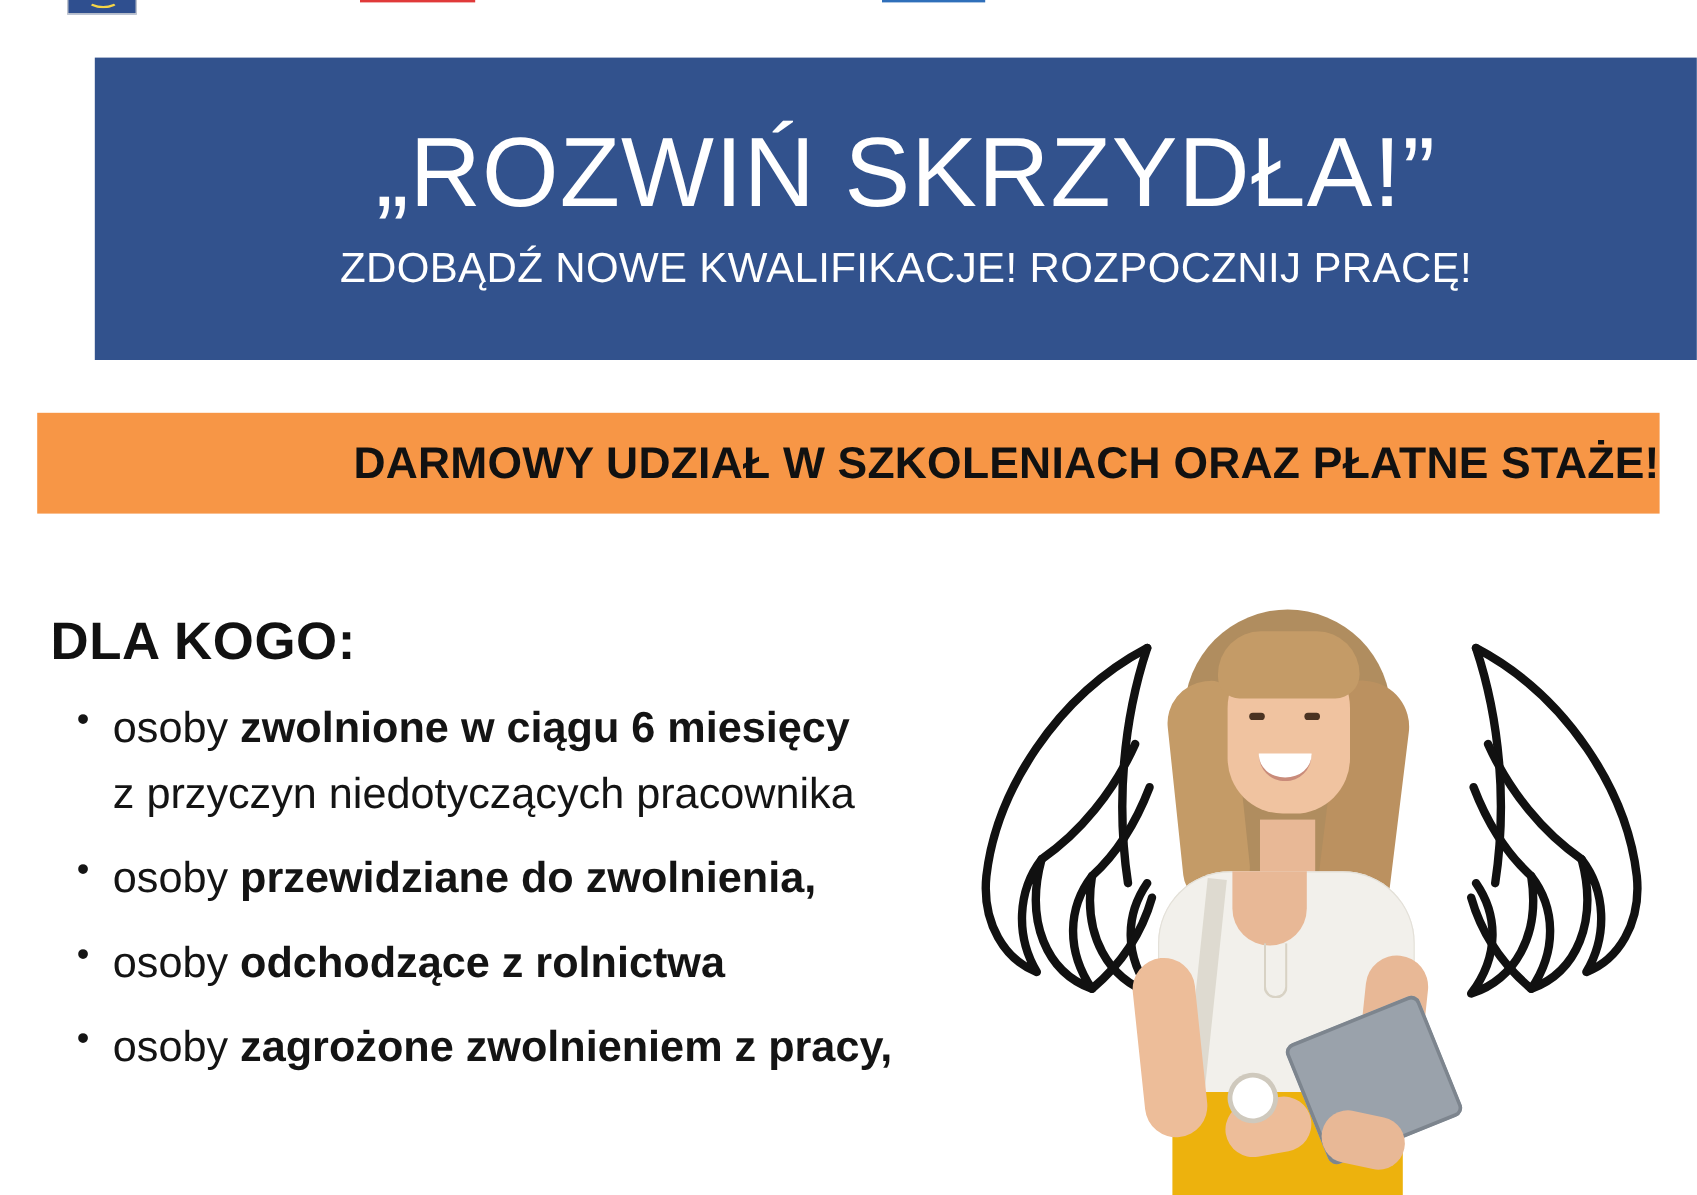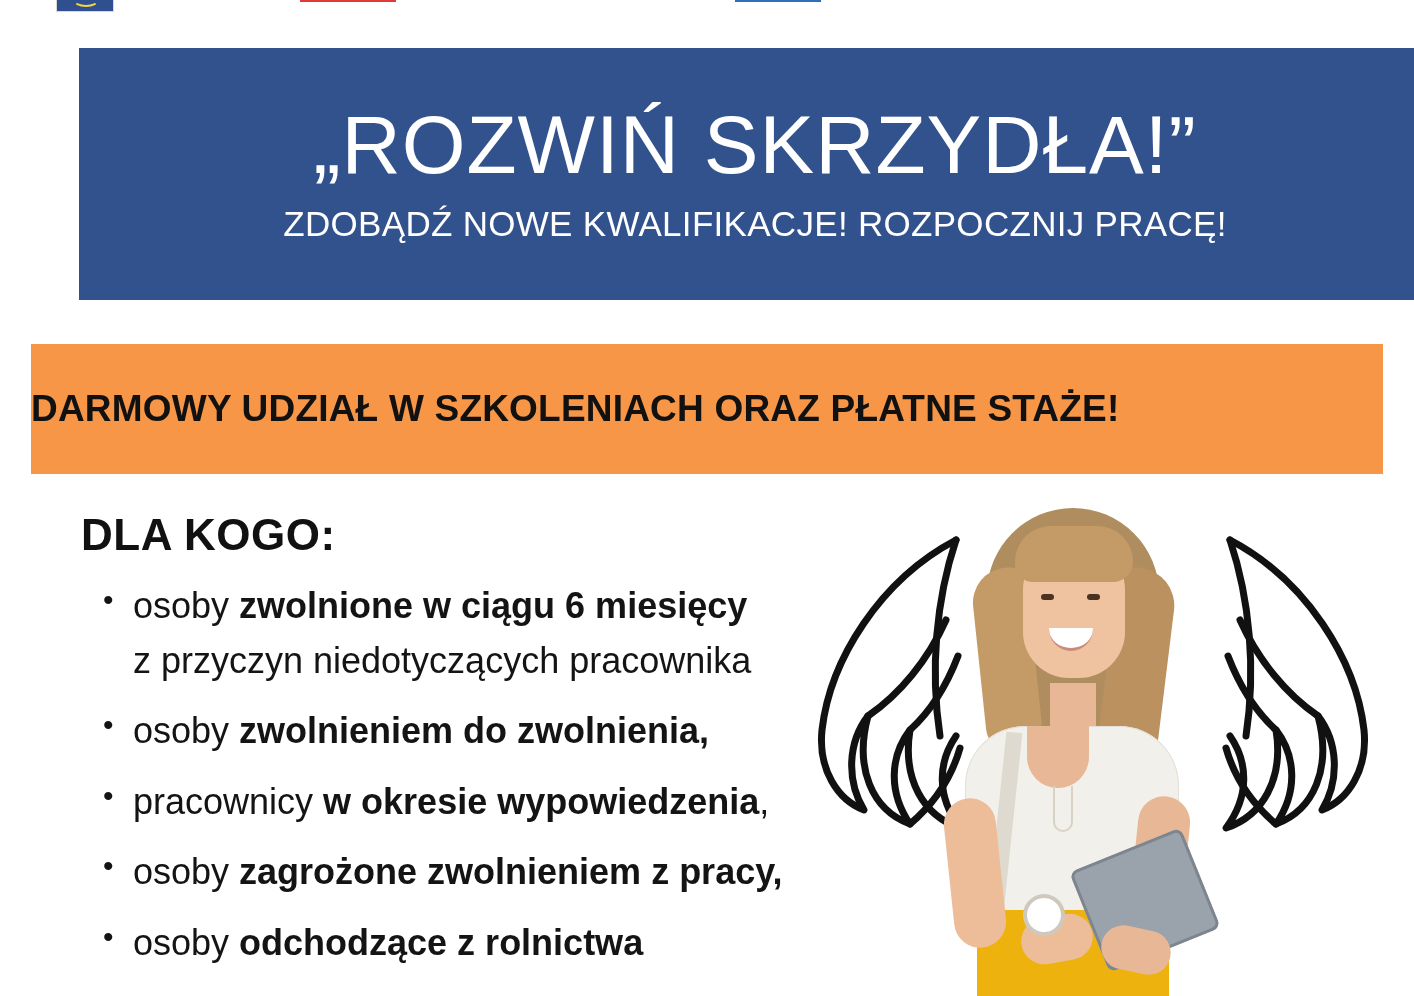"DARMOWY UDZIAŁ W SZKOLENIACH ORAZ" .orange-band { height: 130px -> 84px; justify-content: flex-start -> flex-end }
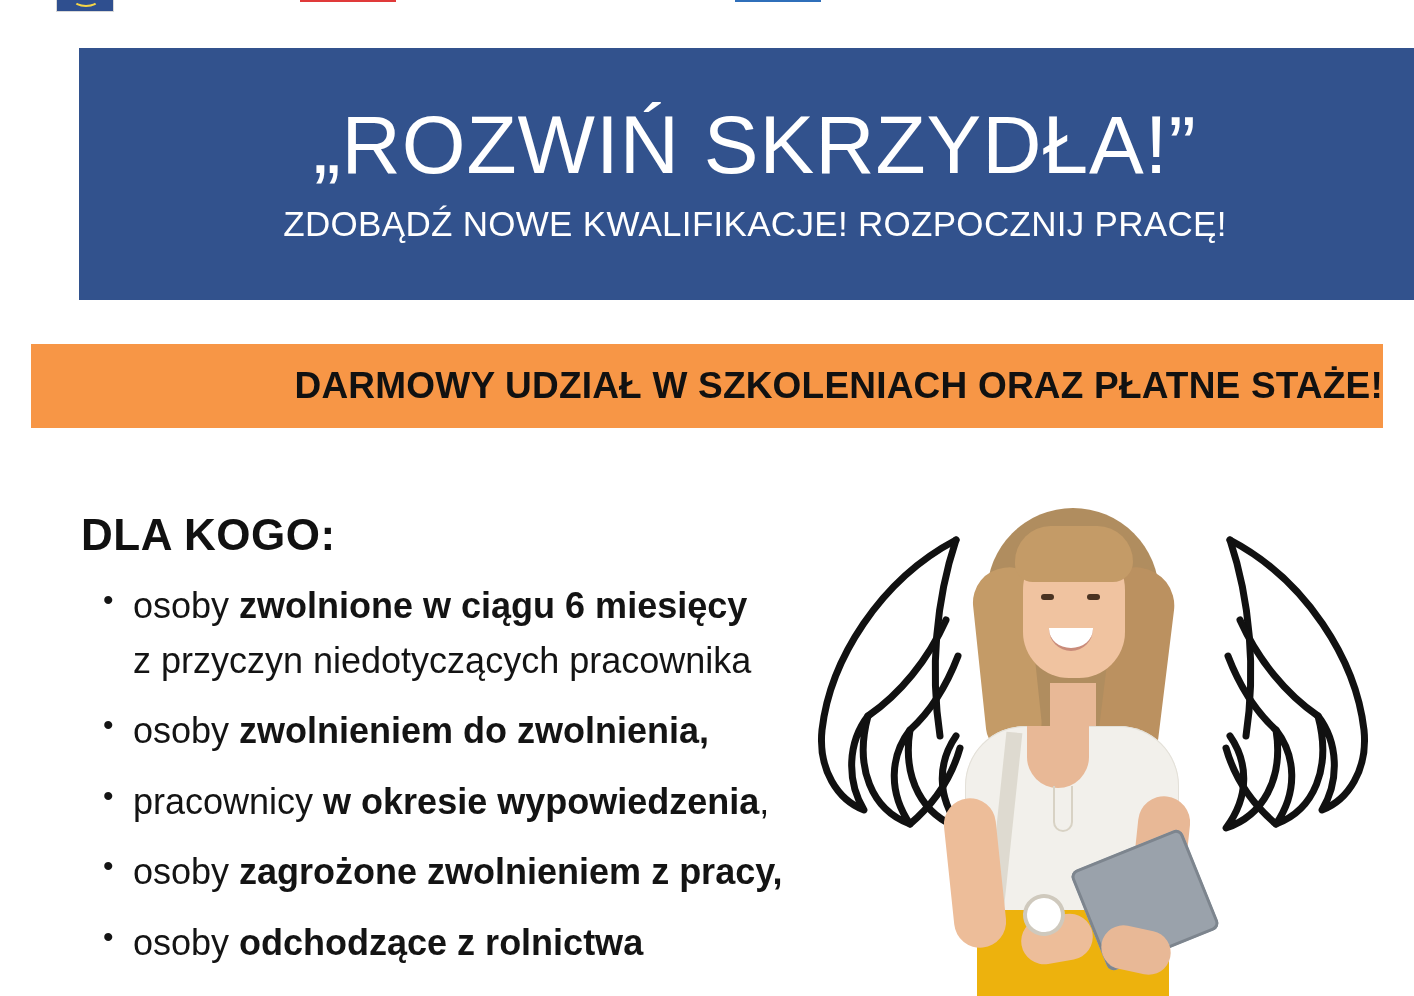"DLA KOGO:" .content-left { margin-left: 39px -> none }
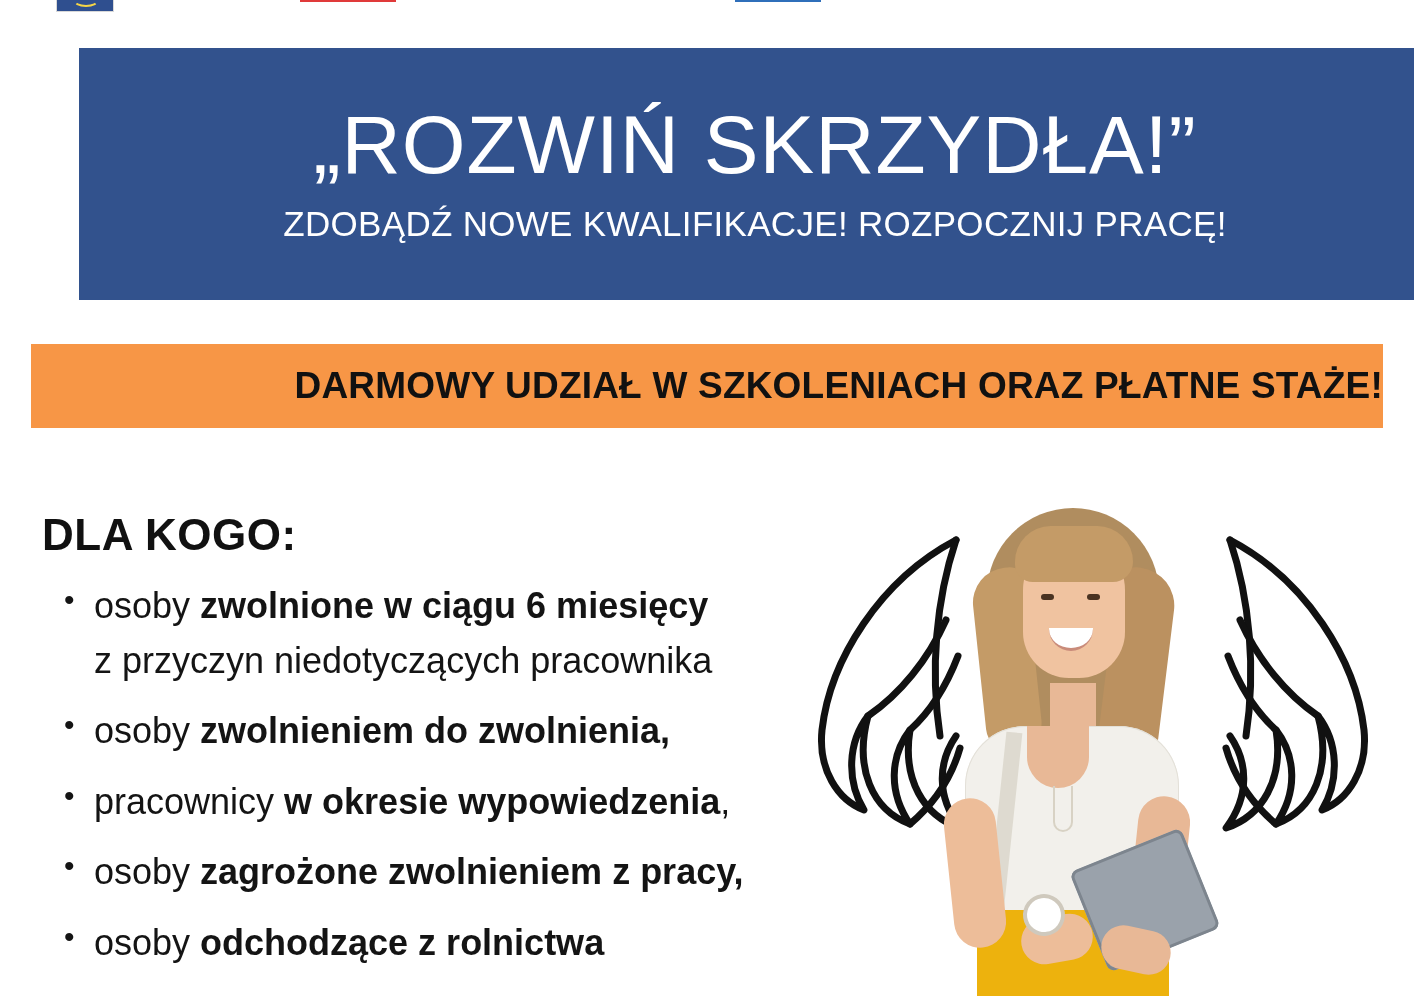"zwolnieniem do zwolnienia," b { text: zwolnieniem -> przewidziane }
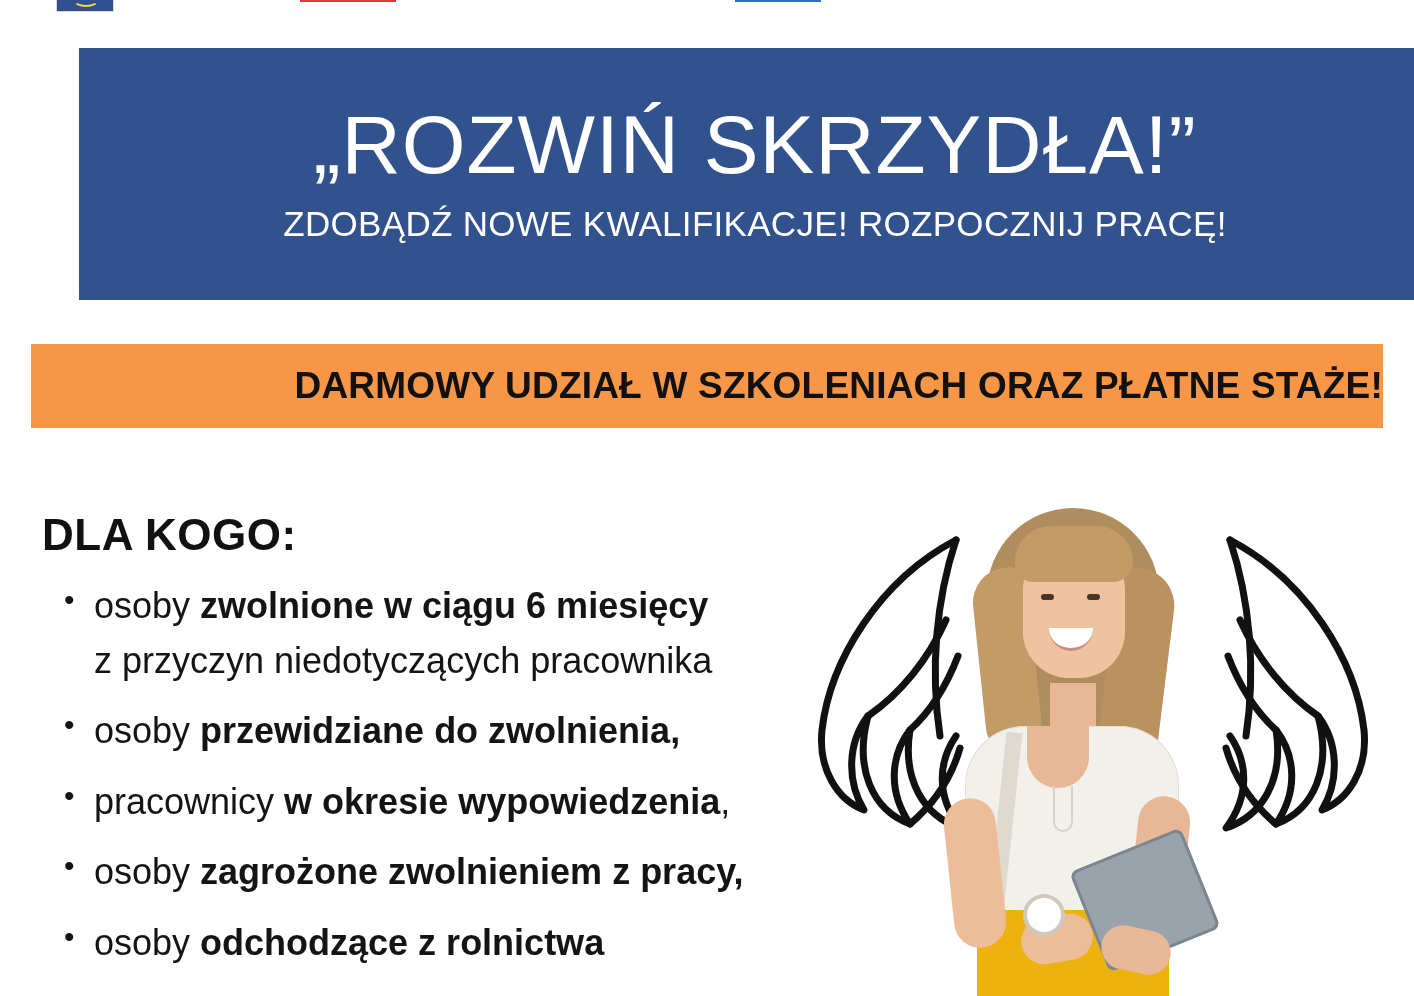"pracownicy w okresie wypowiedzenia," li { html: <li> <span>pracownicy </span><b>w okresie wypowiedzenia</b><span>,</span> </li> -> none }
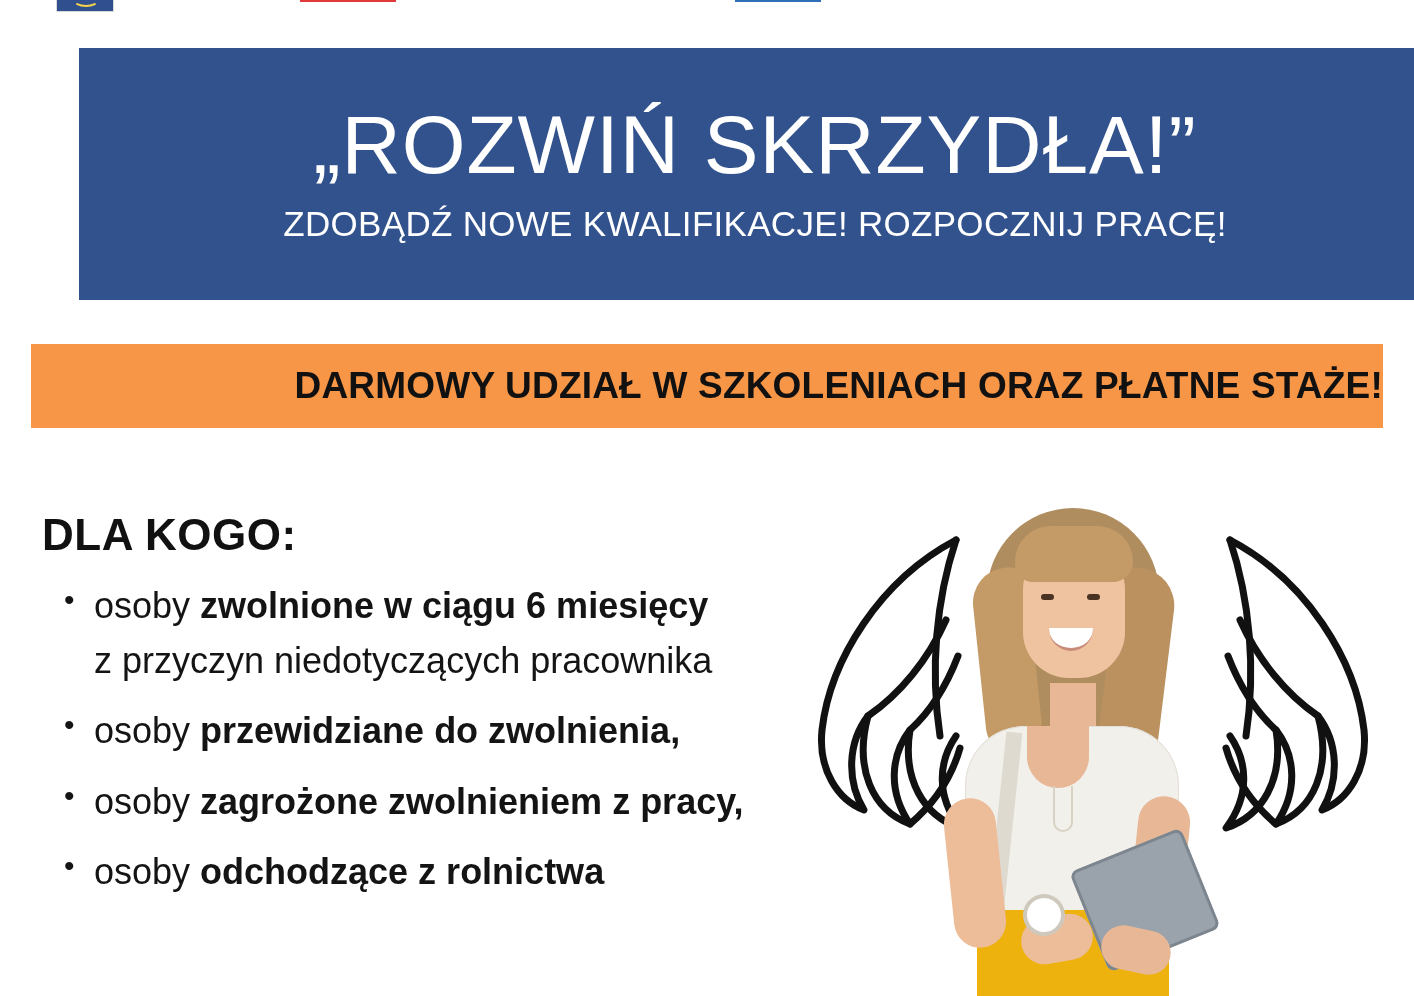"osoby zagrożone zwolnieniem z pracy," li { order: before "osoby odchodzące z rolnictwa" -> after "osoby odchodzące z rolnictwa" }
